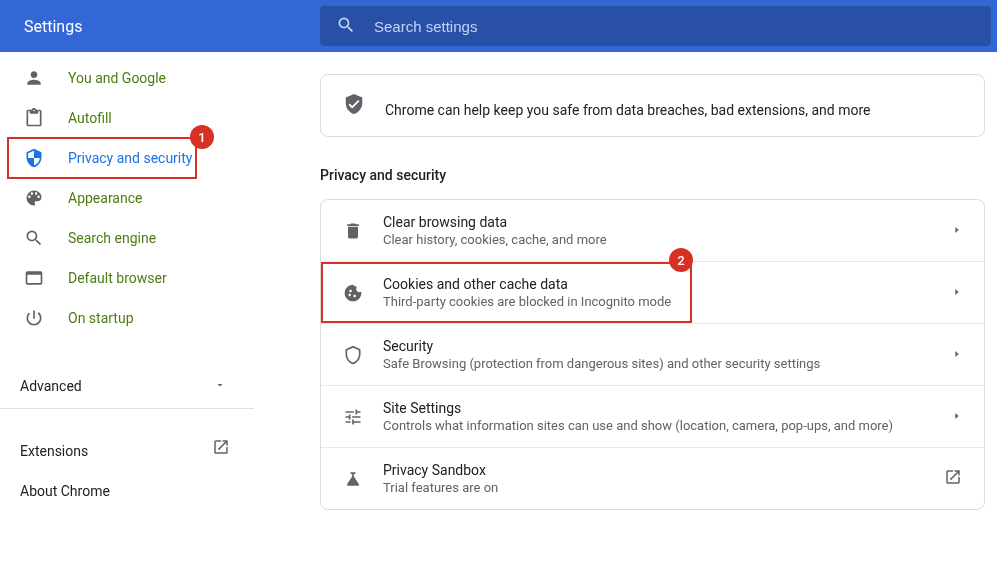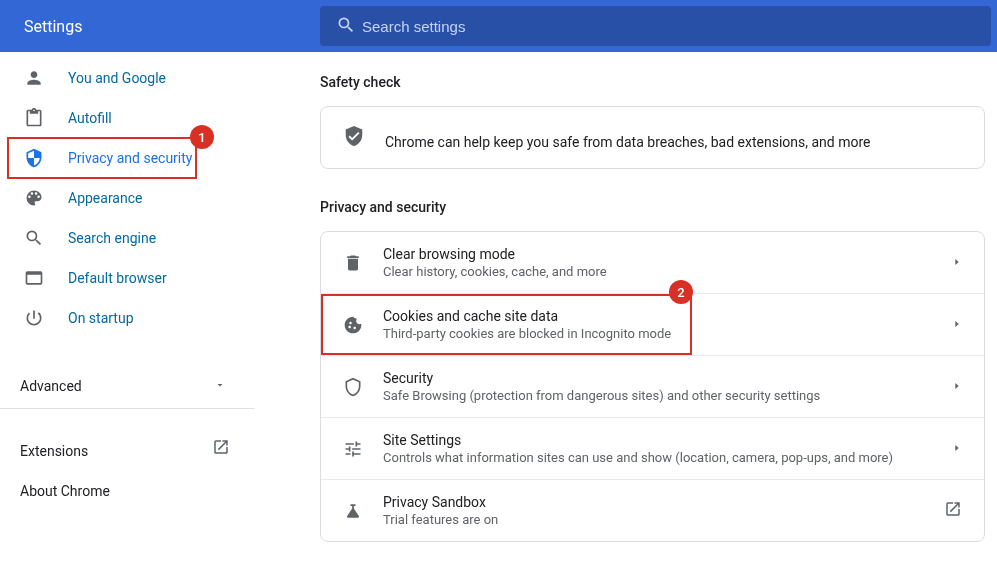"Search settings" .search-input { margin-left: 6px -> 18px }
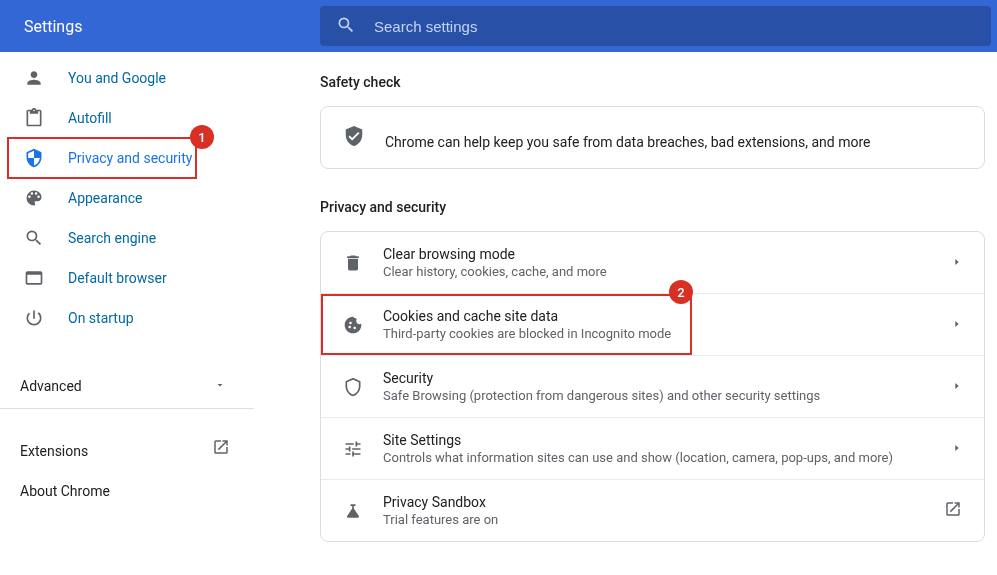"You and Google" .side-item { color: #0369a1 -> #4d7c0f }
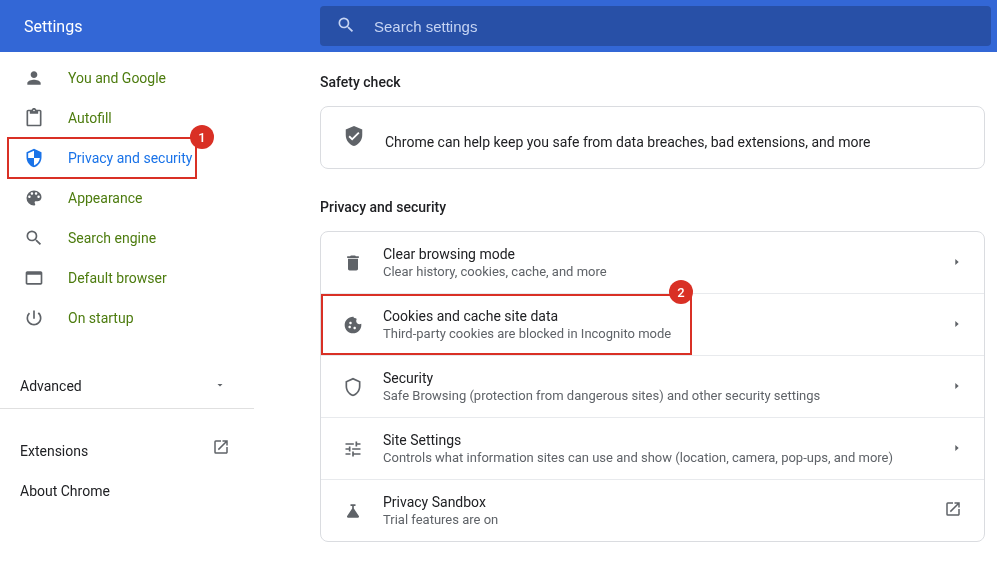"Safety check" div.section-header { html: <div>Safety check</div> -> none }
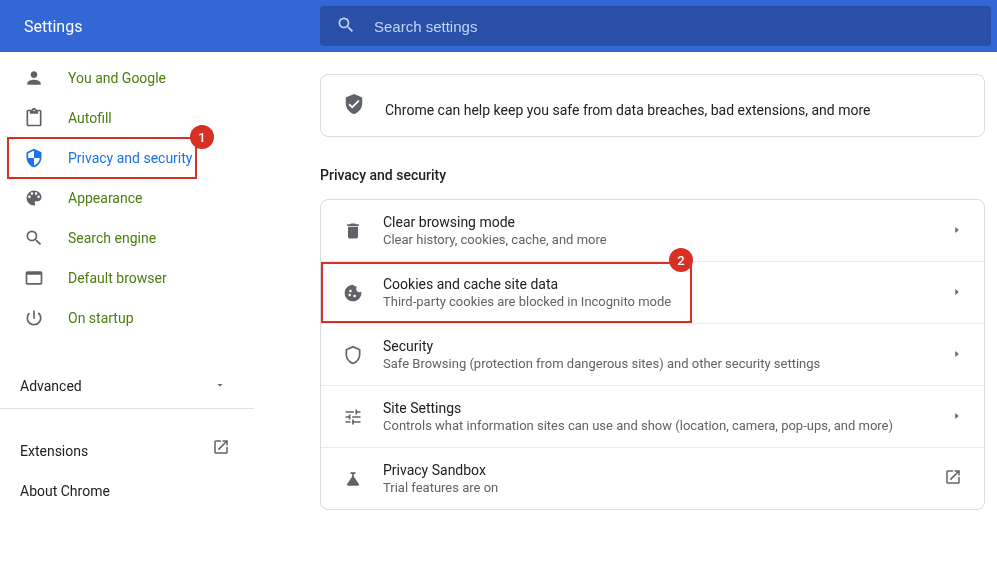"Clear browsing mode" div.title { text: mode -> data }
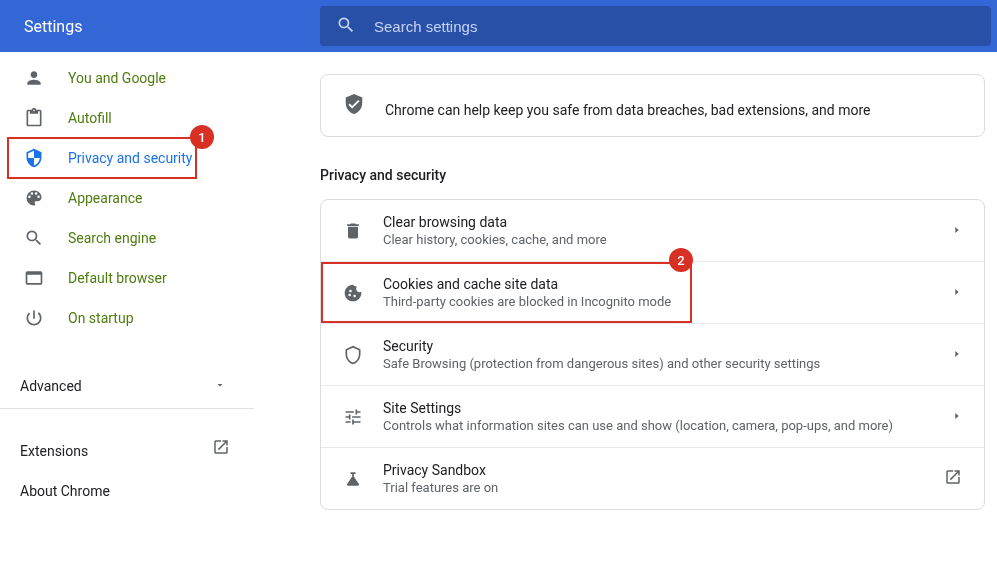"Cookies and cache site data" div.title { text: cache site -> other cache }
